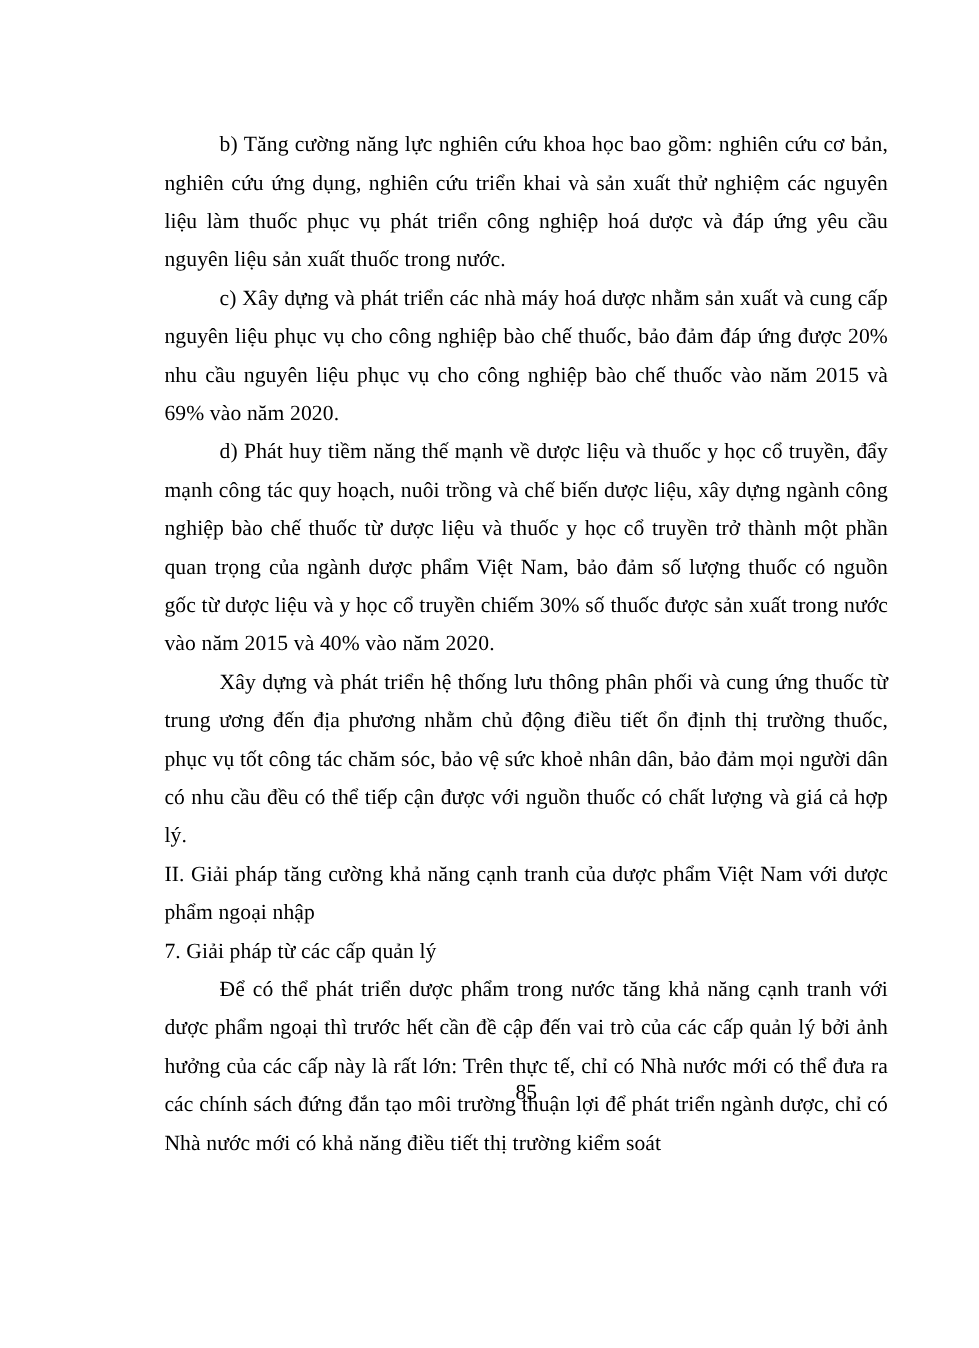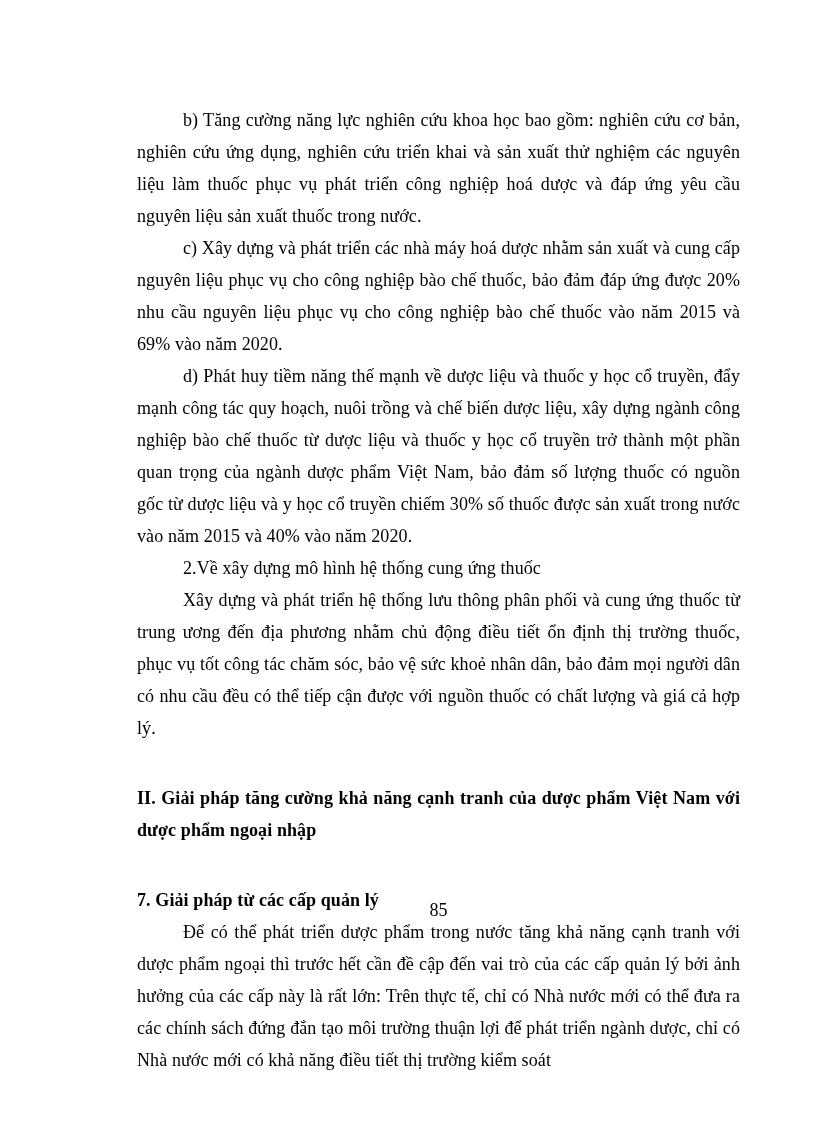"2.Về xây dựng mô hình" p.indent { html: <p>2.Về xây dựng mô hình hệ thống cung ứng thuốc</p> -> none }
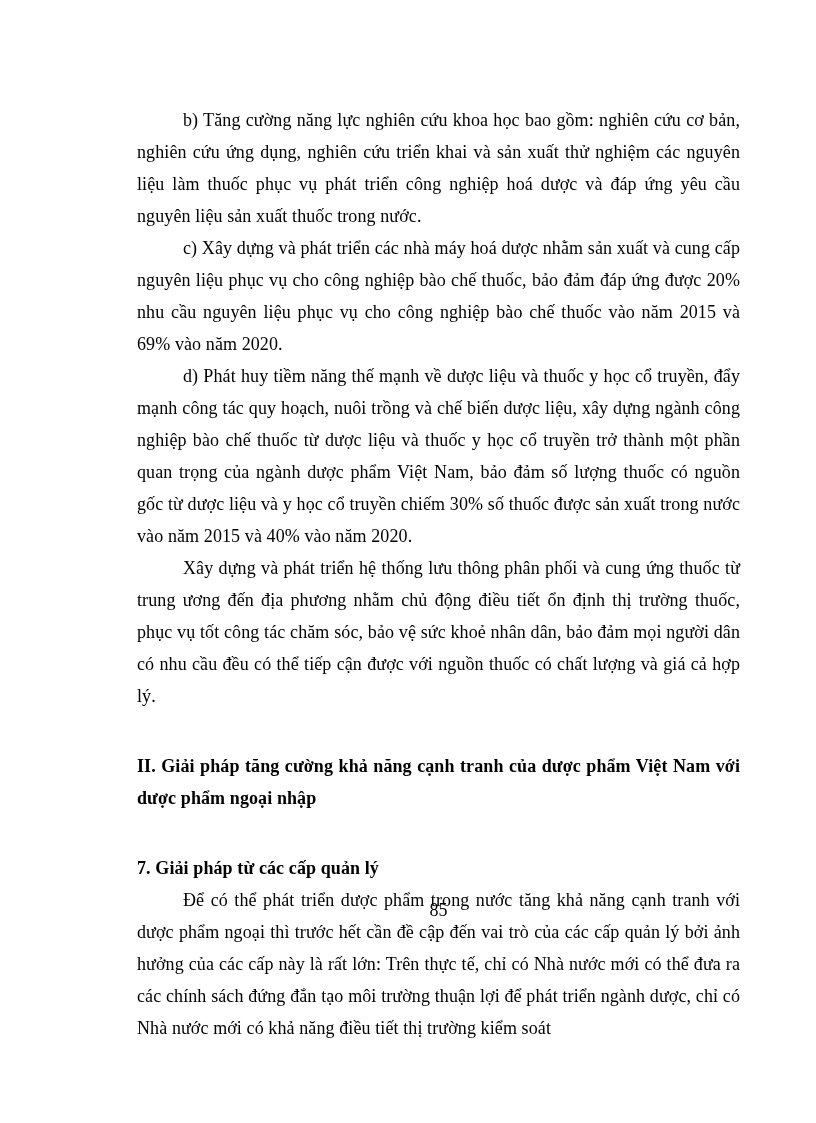"II. Giải pháp tăng cường" p.bold { font-weight: bold -> normal; margin-top: 38px -> none }
